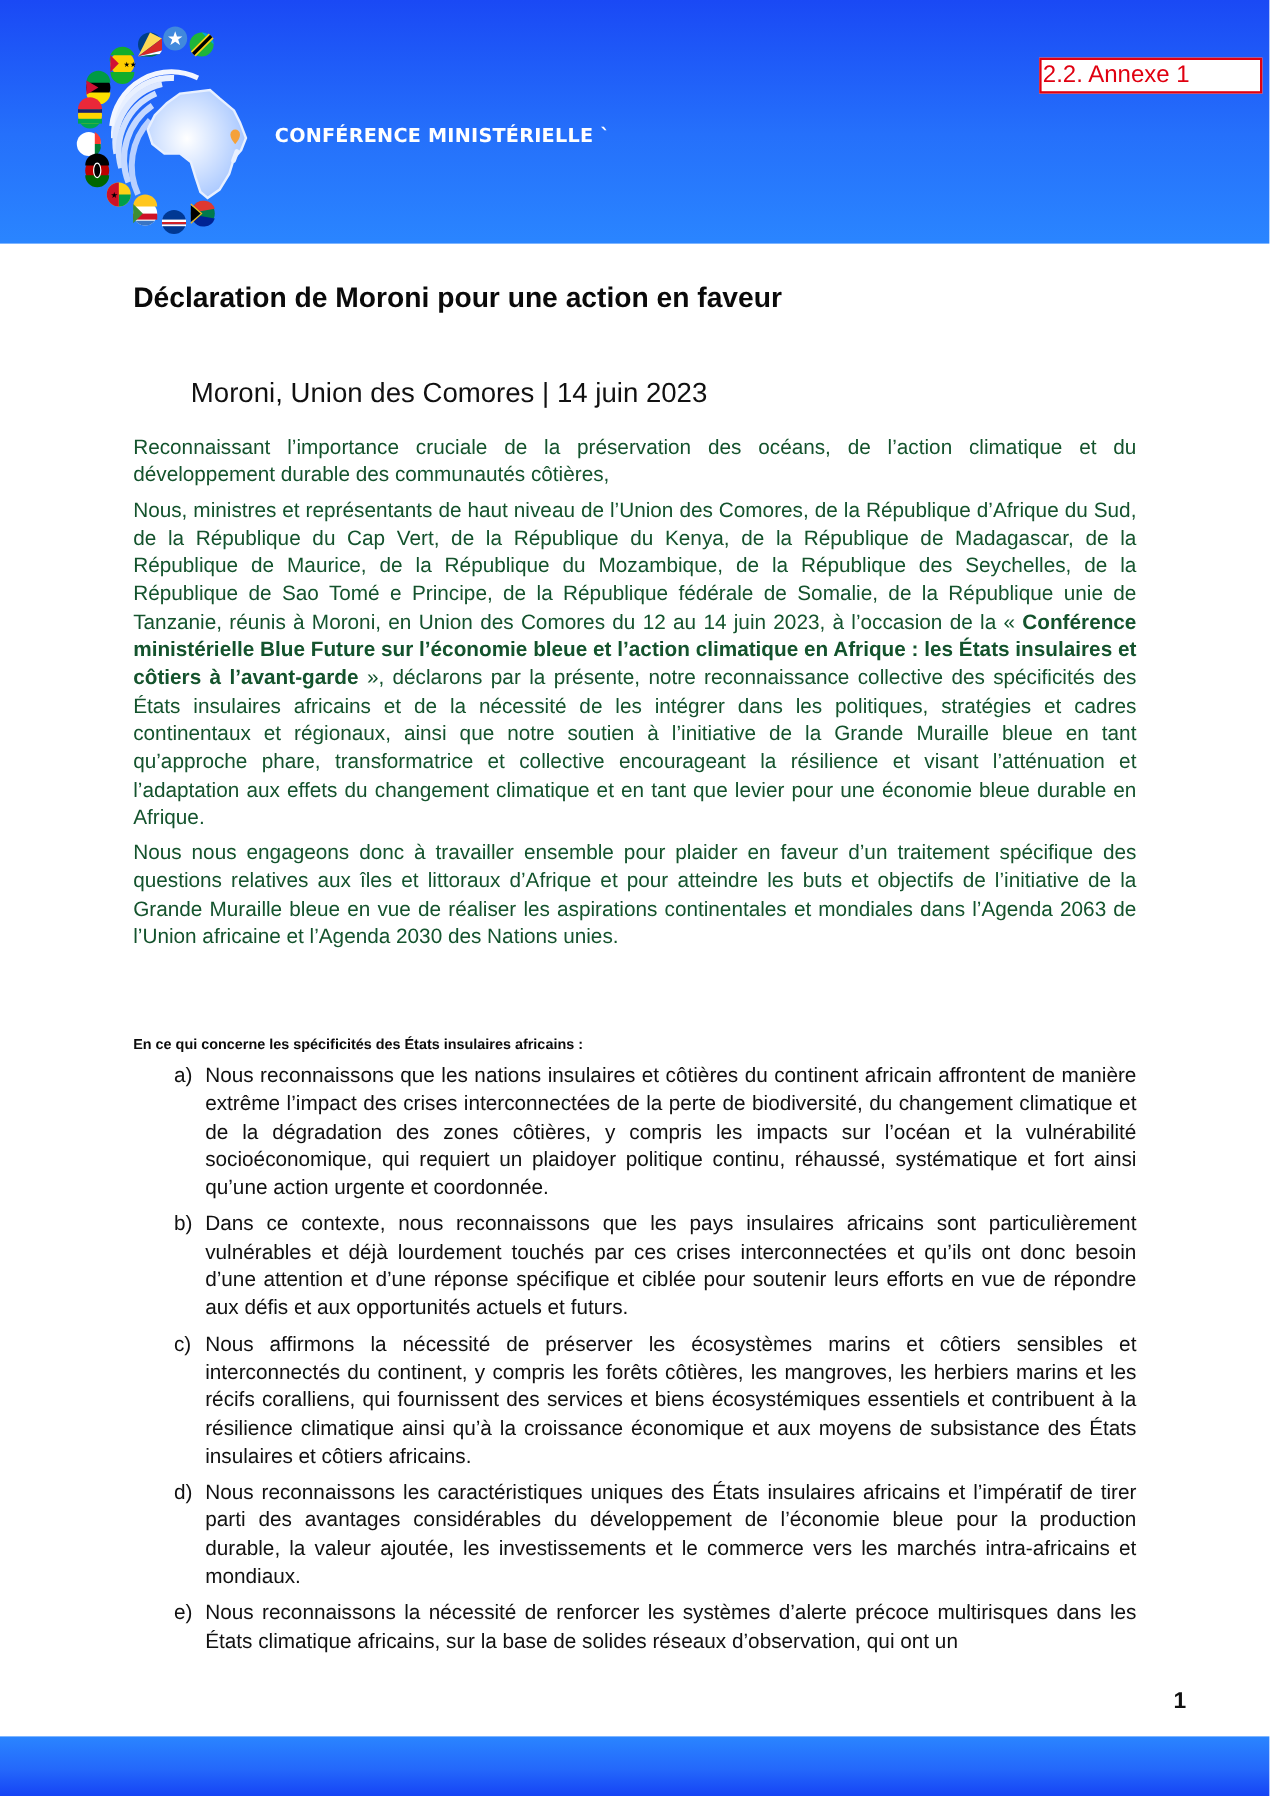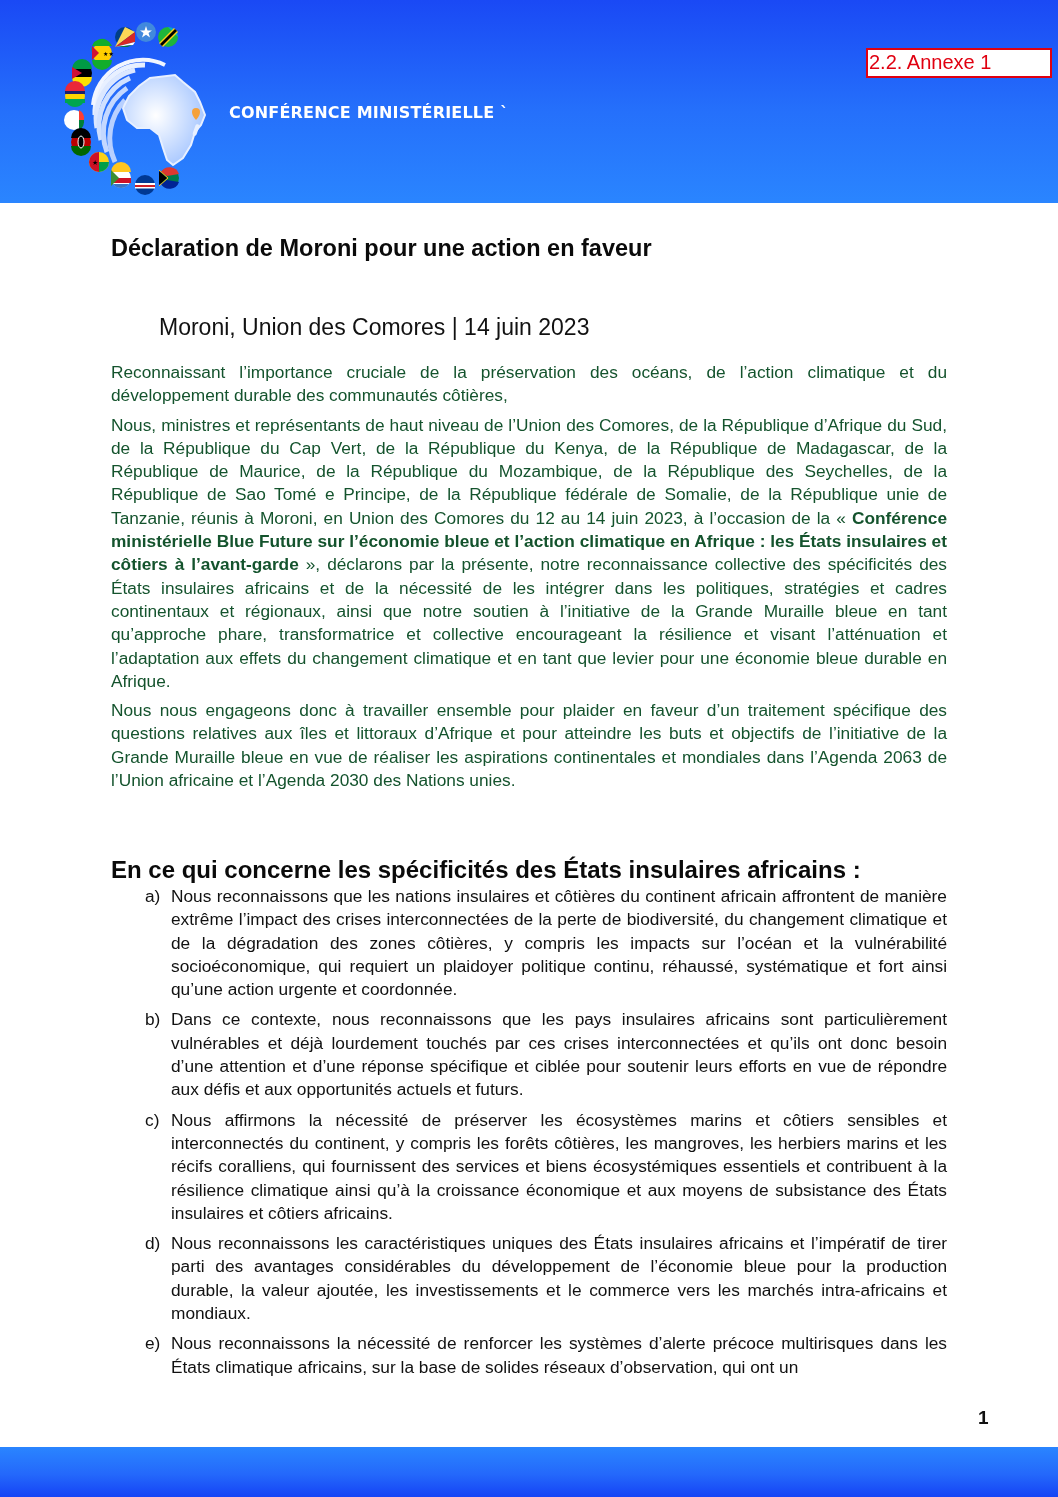"En ce qui concerne les" .section-heading { font-size: 24px -> 12px }
